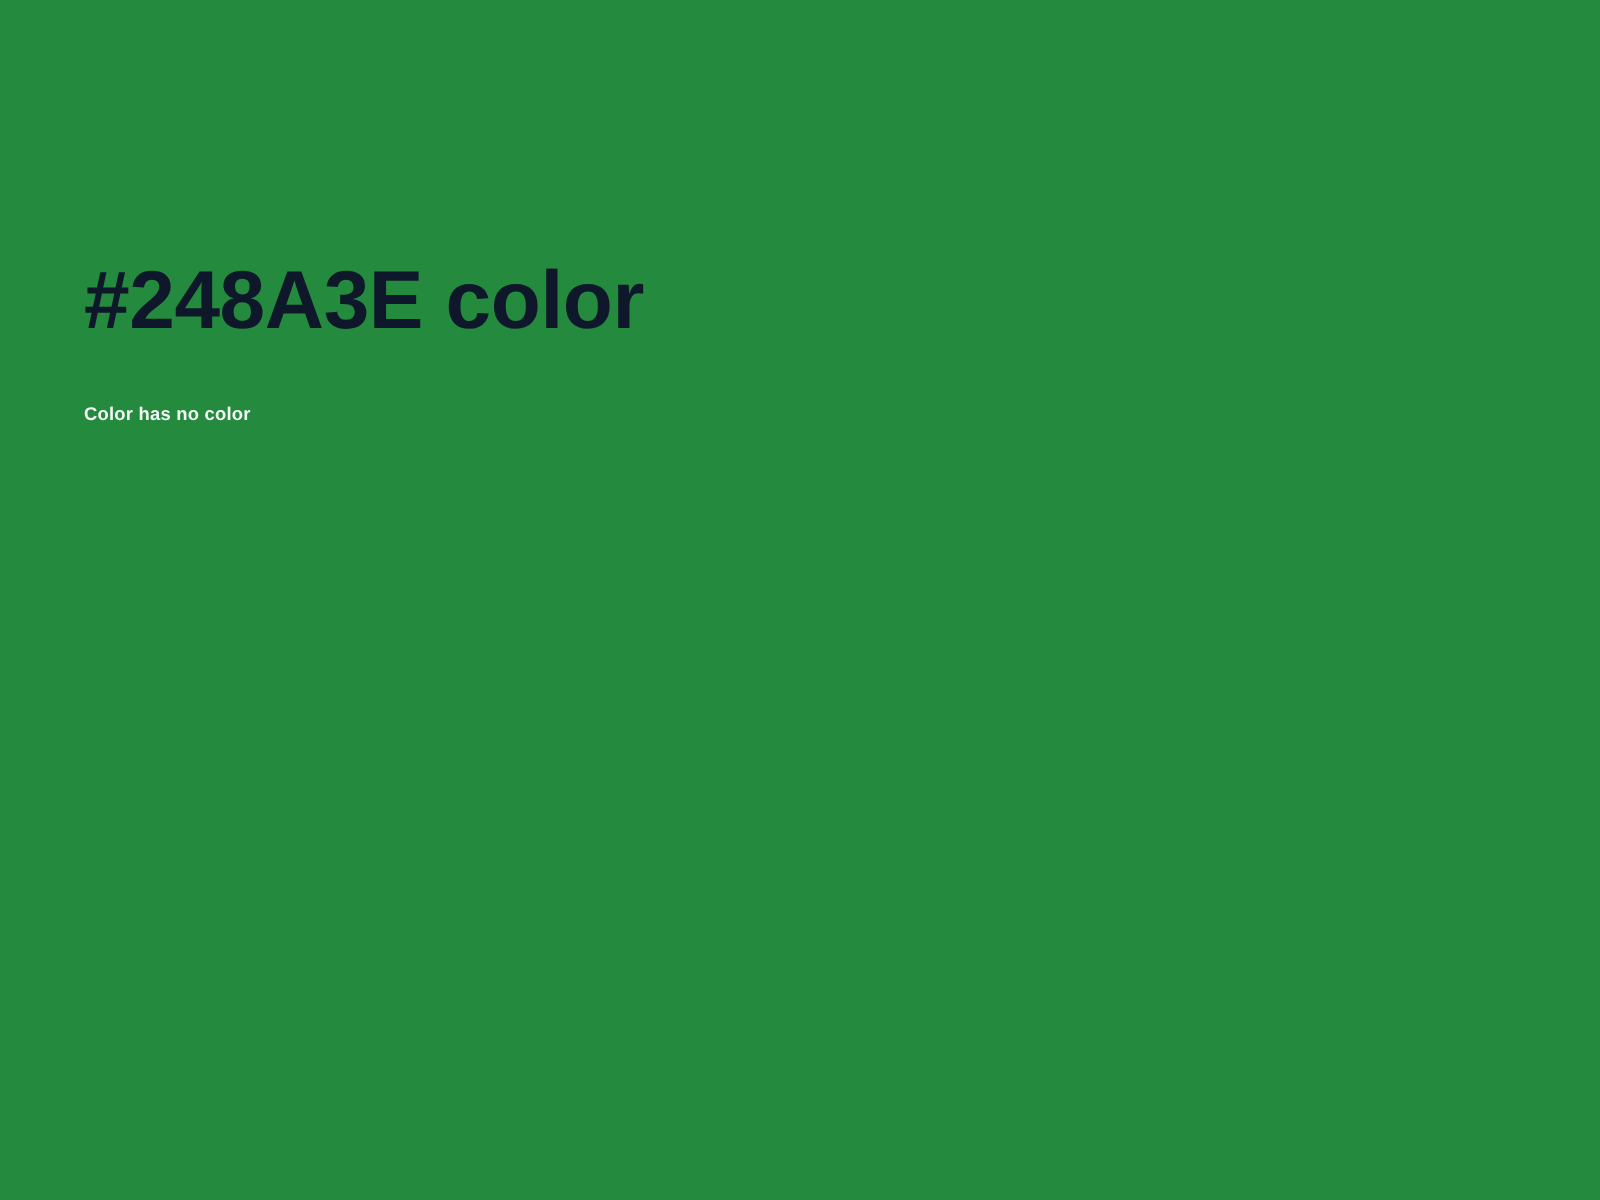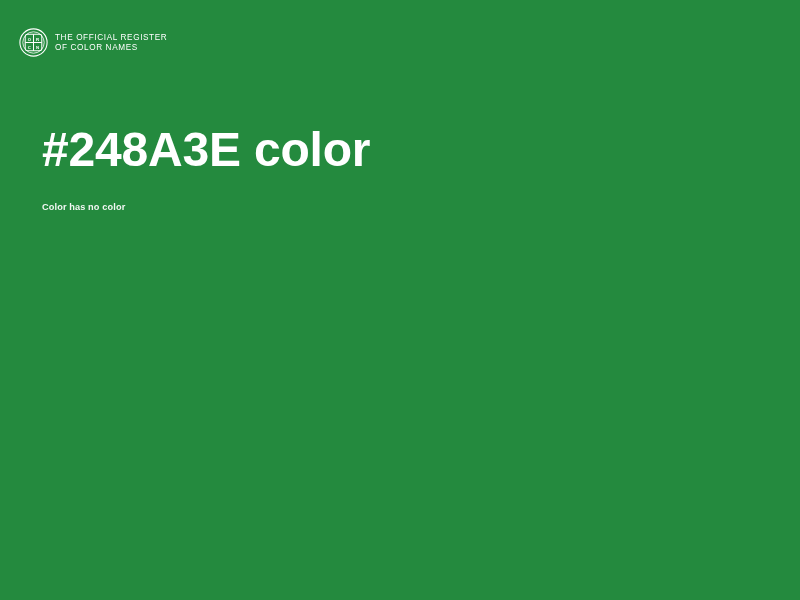"THE OFFICIAL REGISTER" div.brand { html: <div> <svg> <circle></circle> <circle></circle> <rect></rect> <line></line> <line></line> <text>O</text> <text>R</text> <text>C</text> <text>N</text> </svg> <div> <span>THE OFFICIAL REGISTER</span> <span>OF COLOR NAMES</span> </div> </div> -> none }
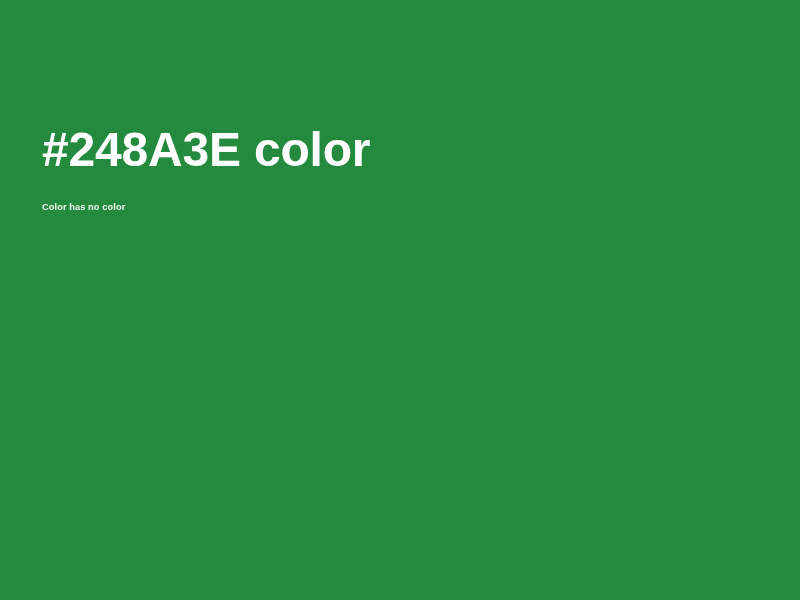"#248A3E color" .color-title { color: #ffffff -> #0f172a; font-size: 48px -> 41px }
